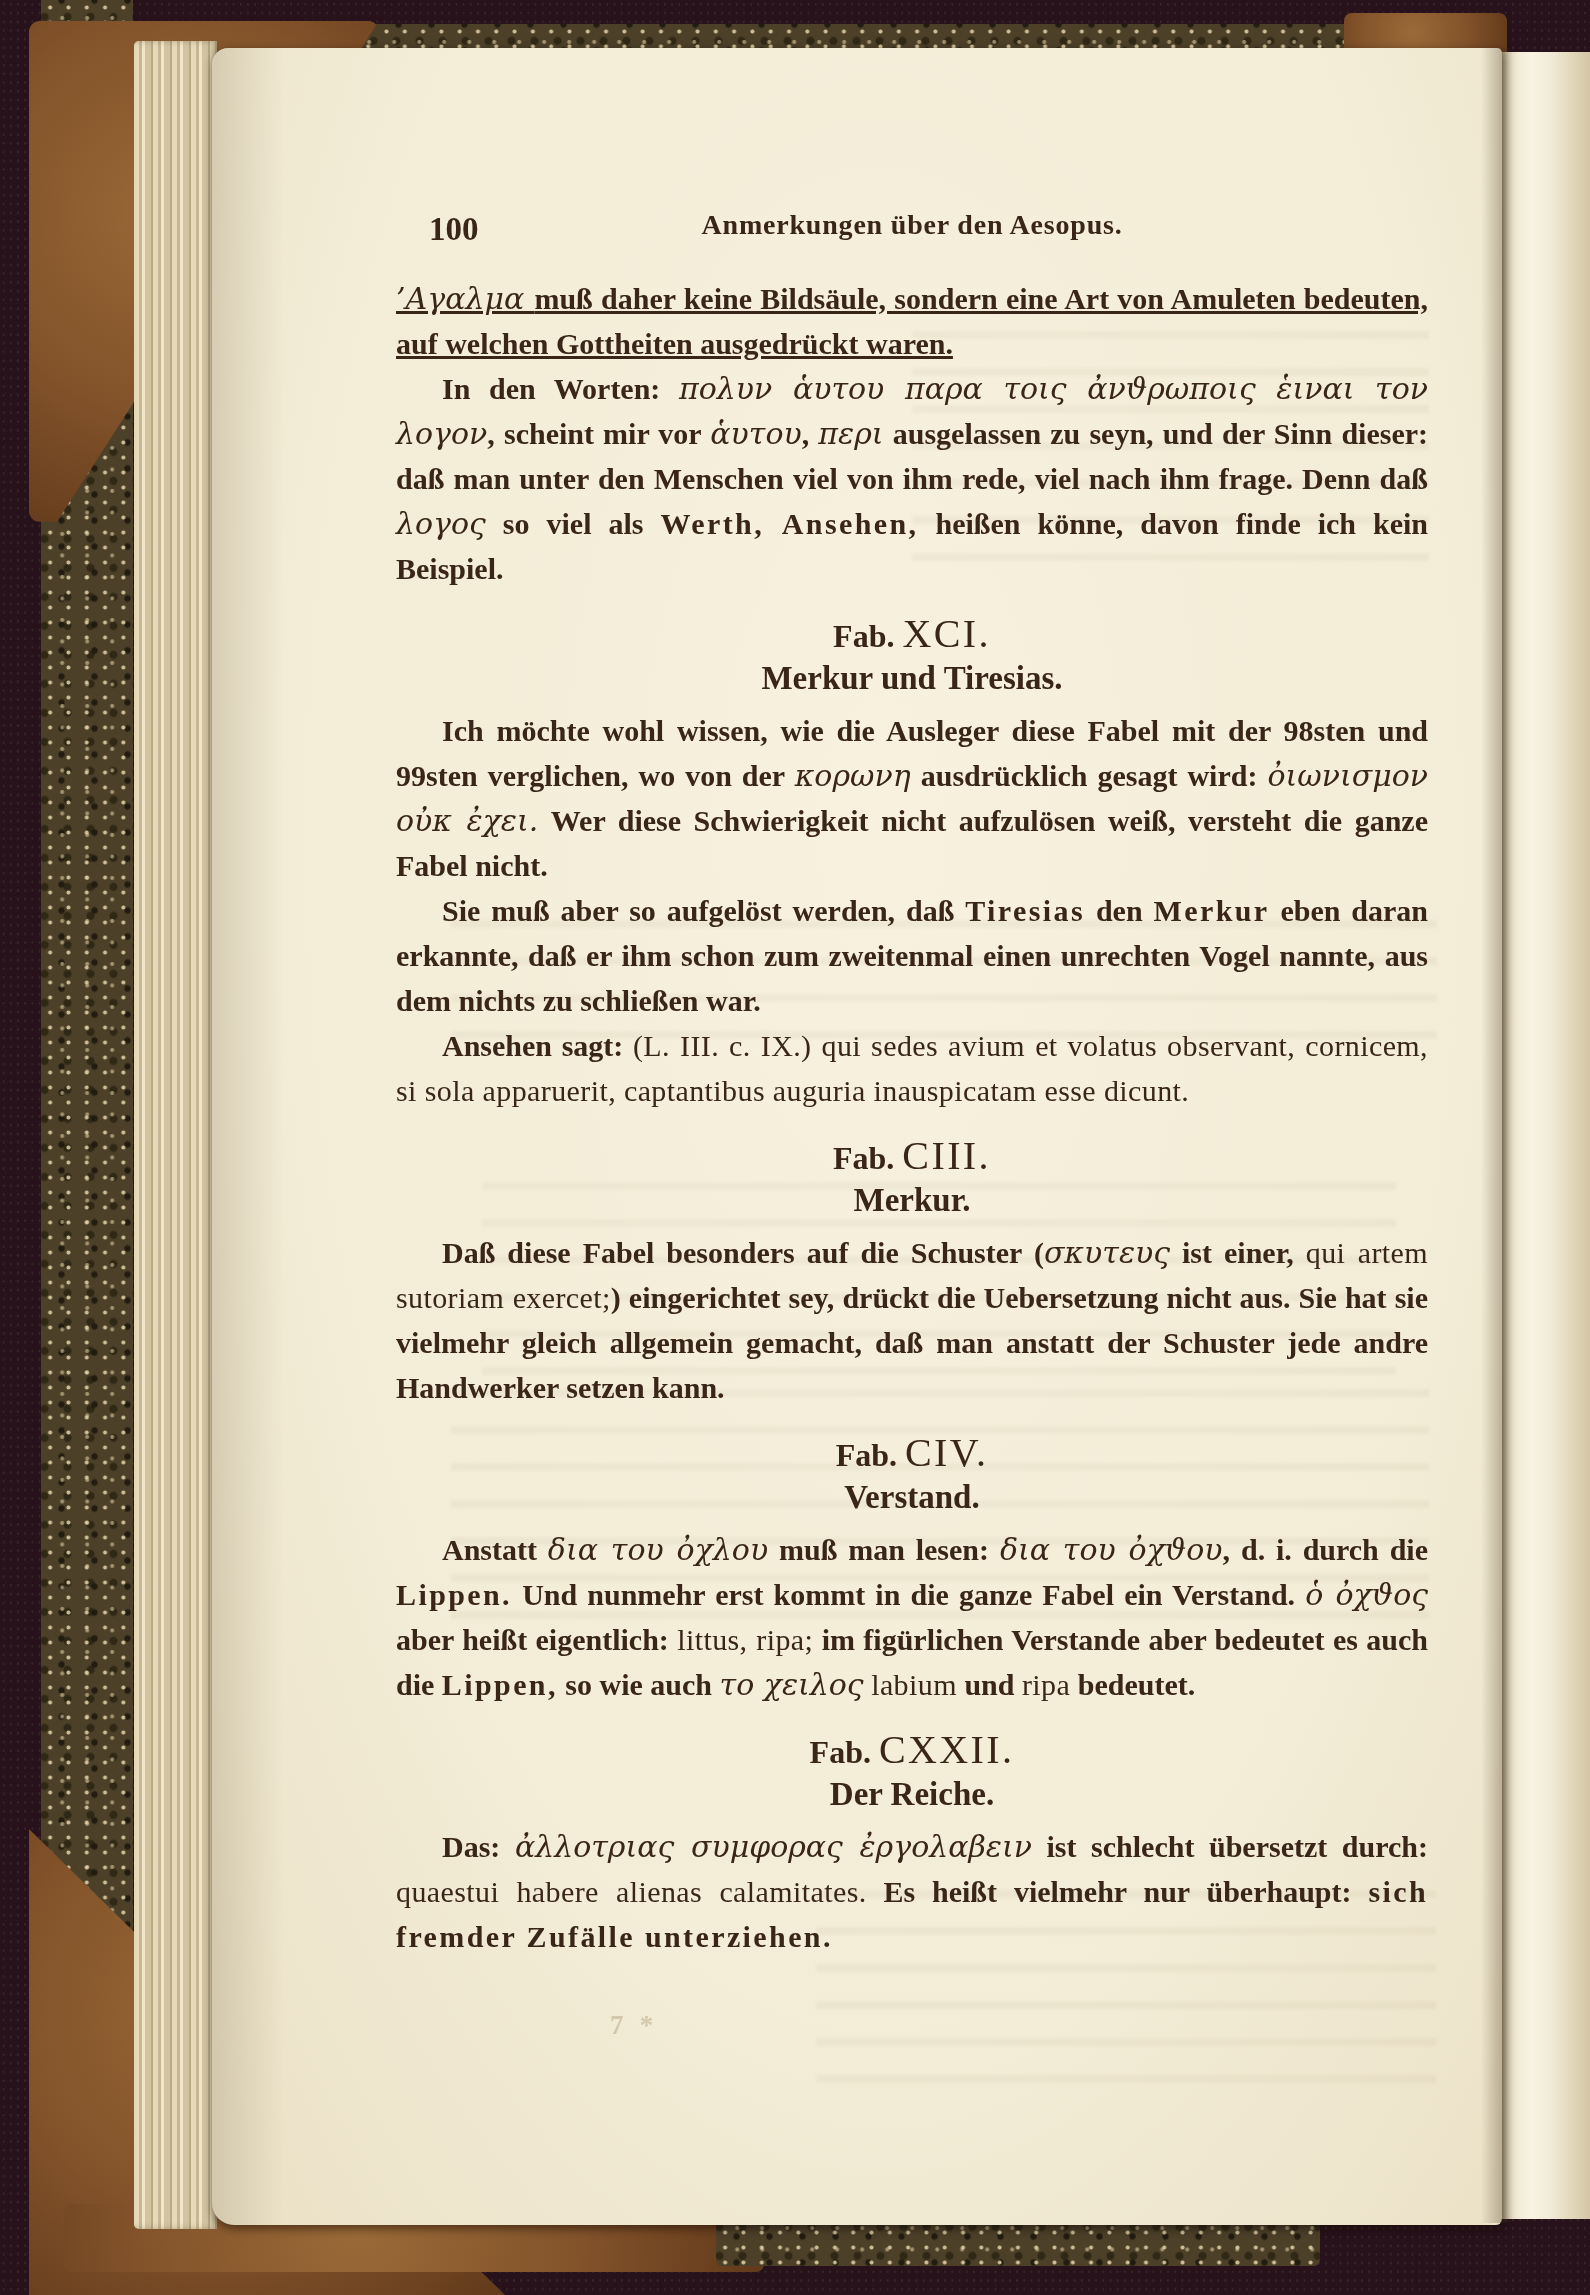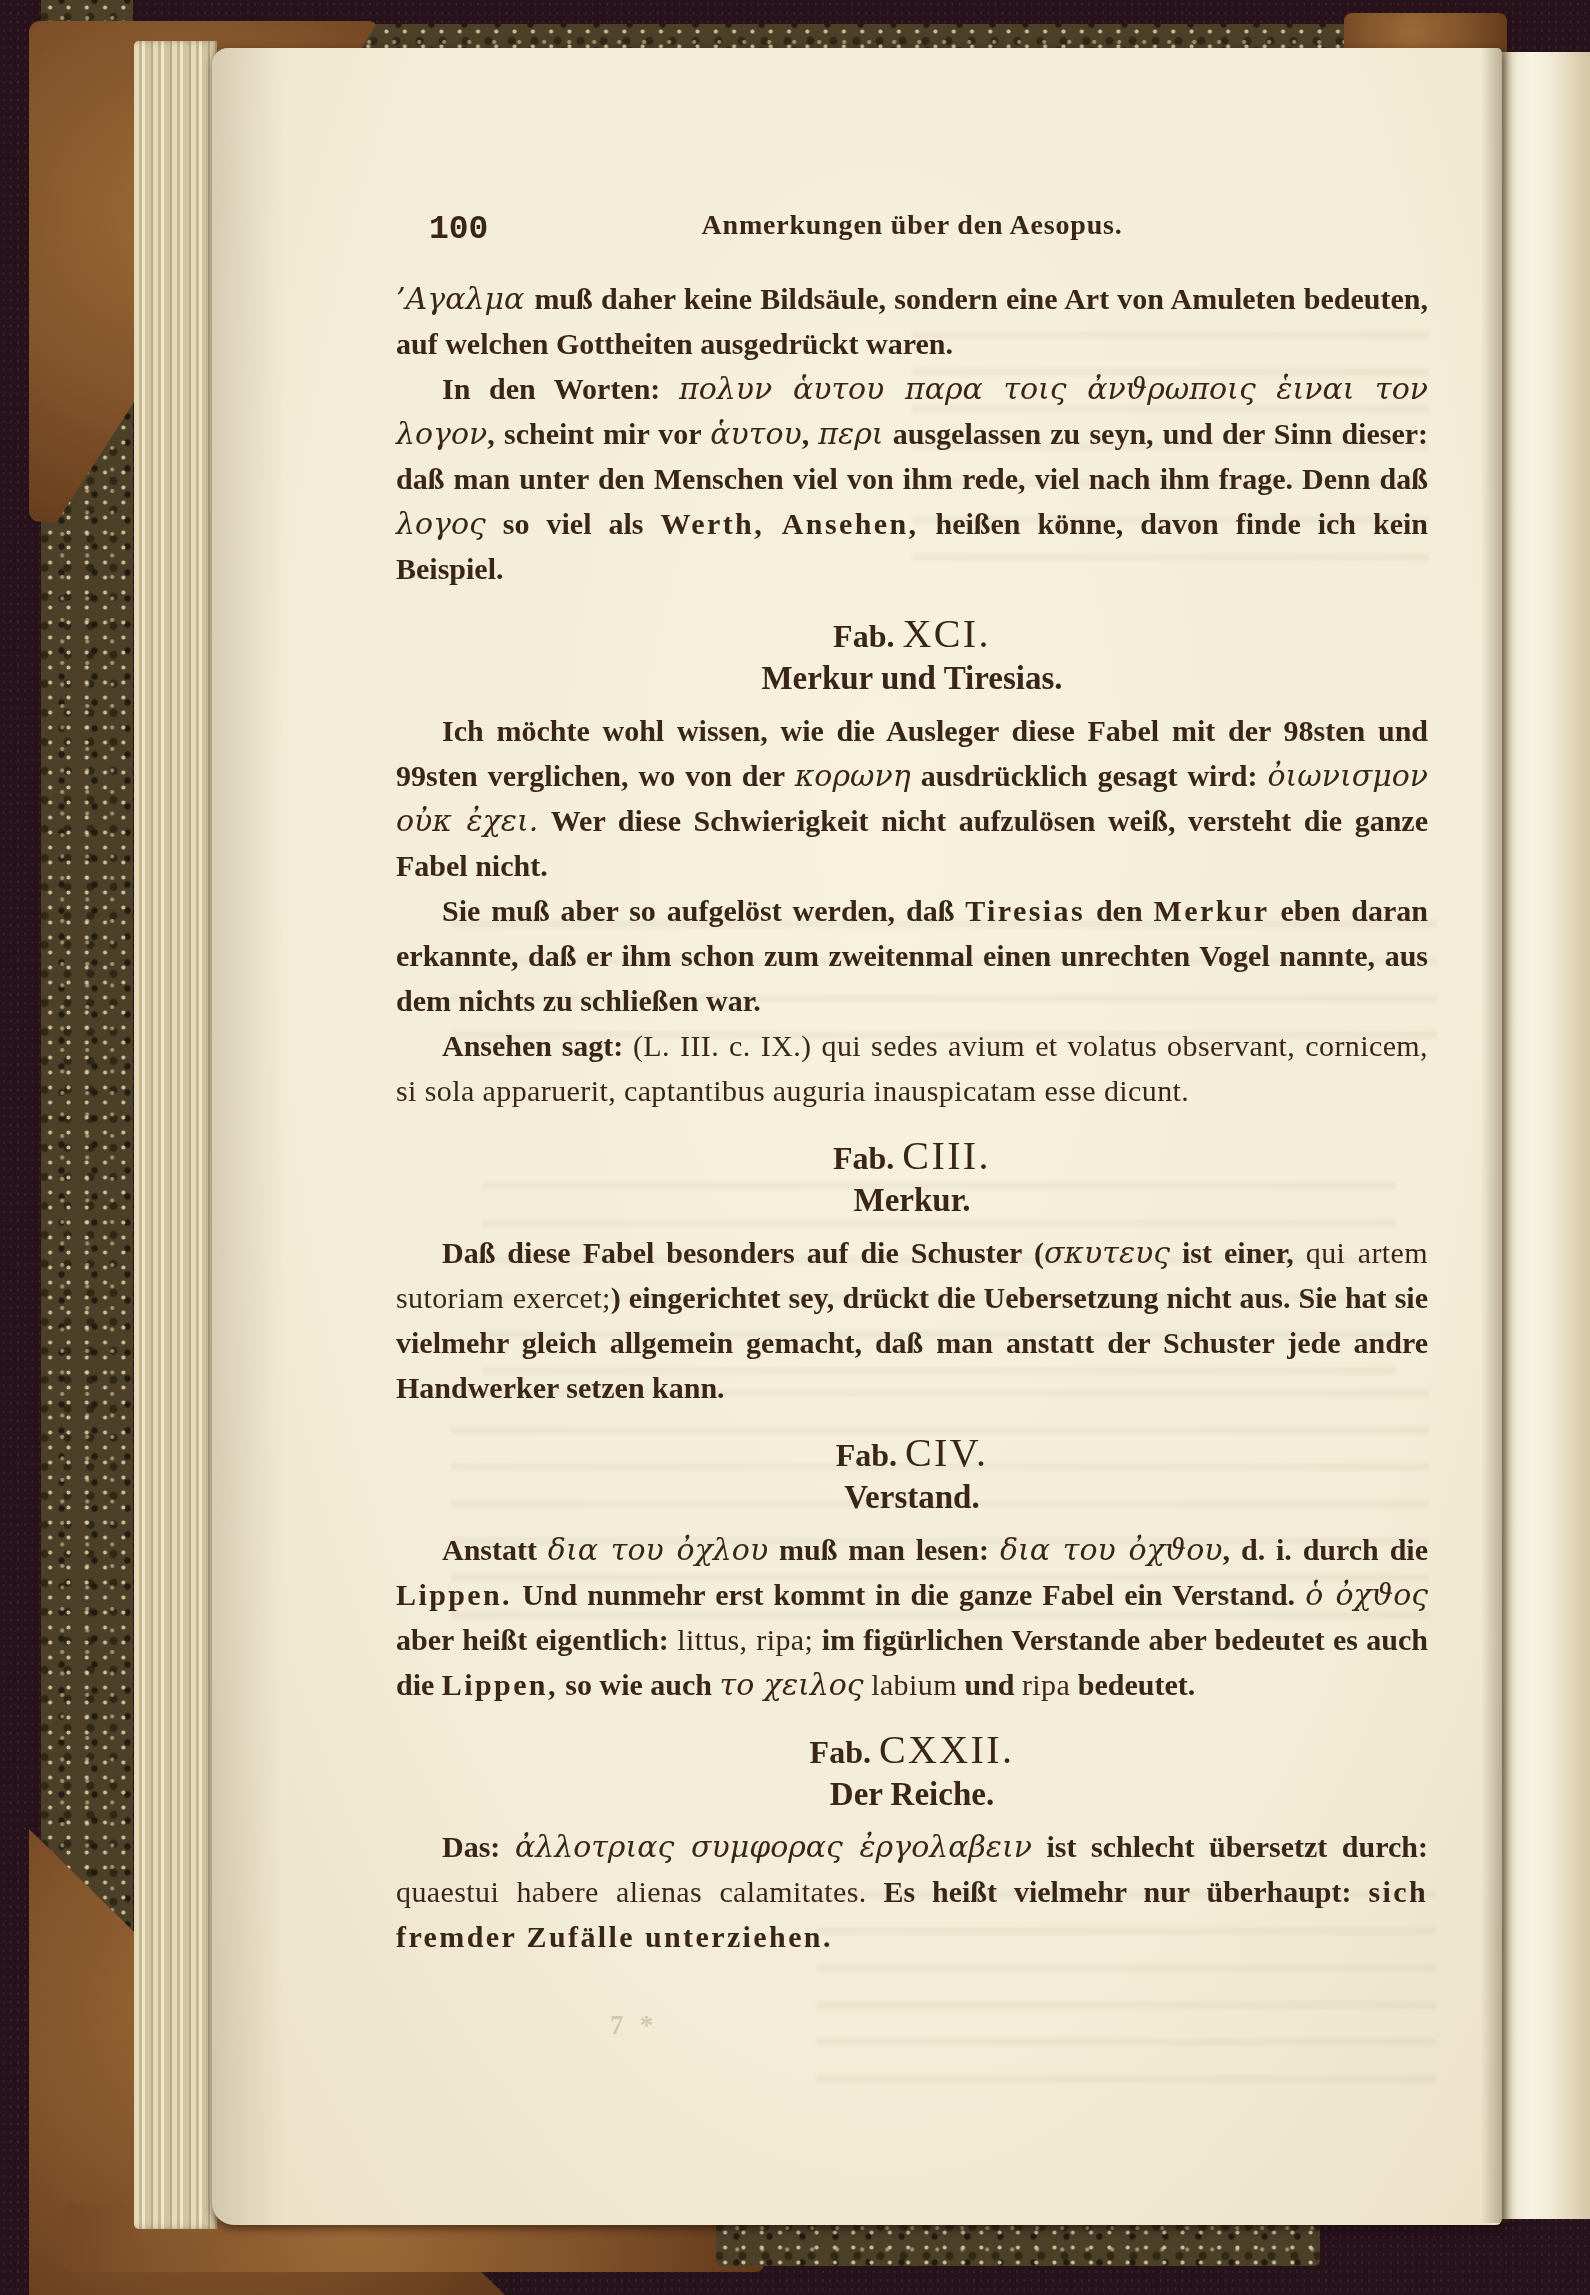"100" .page-num { font-family: Liberation Mono, monospace -> none }
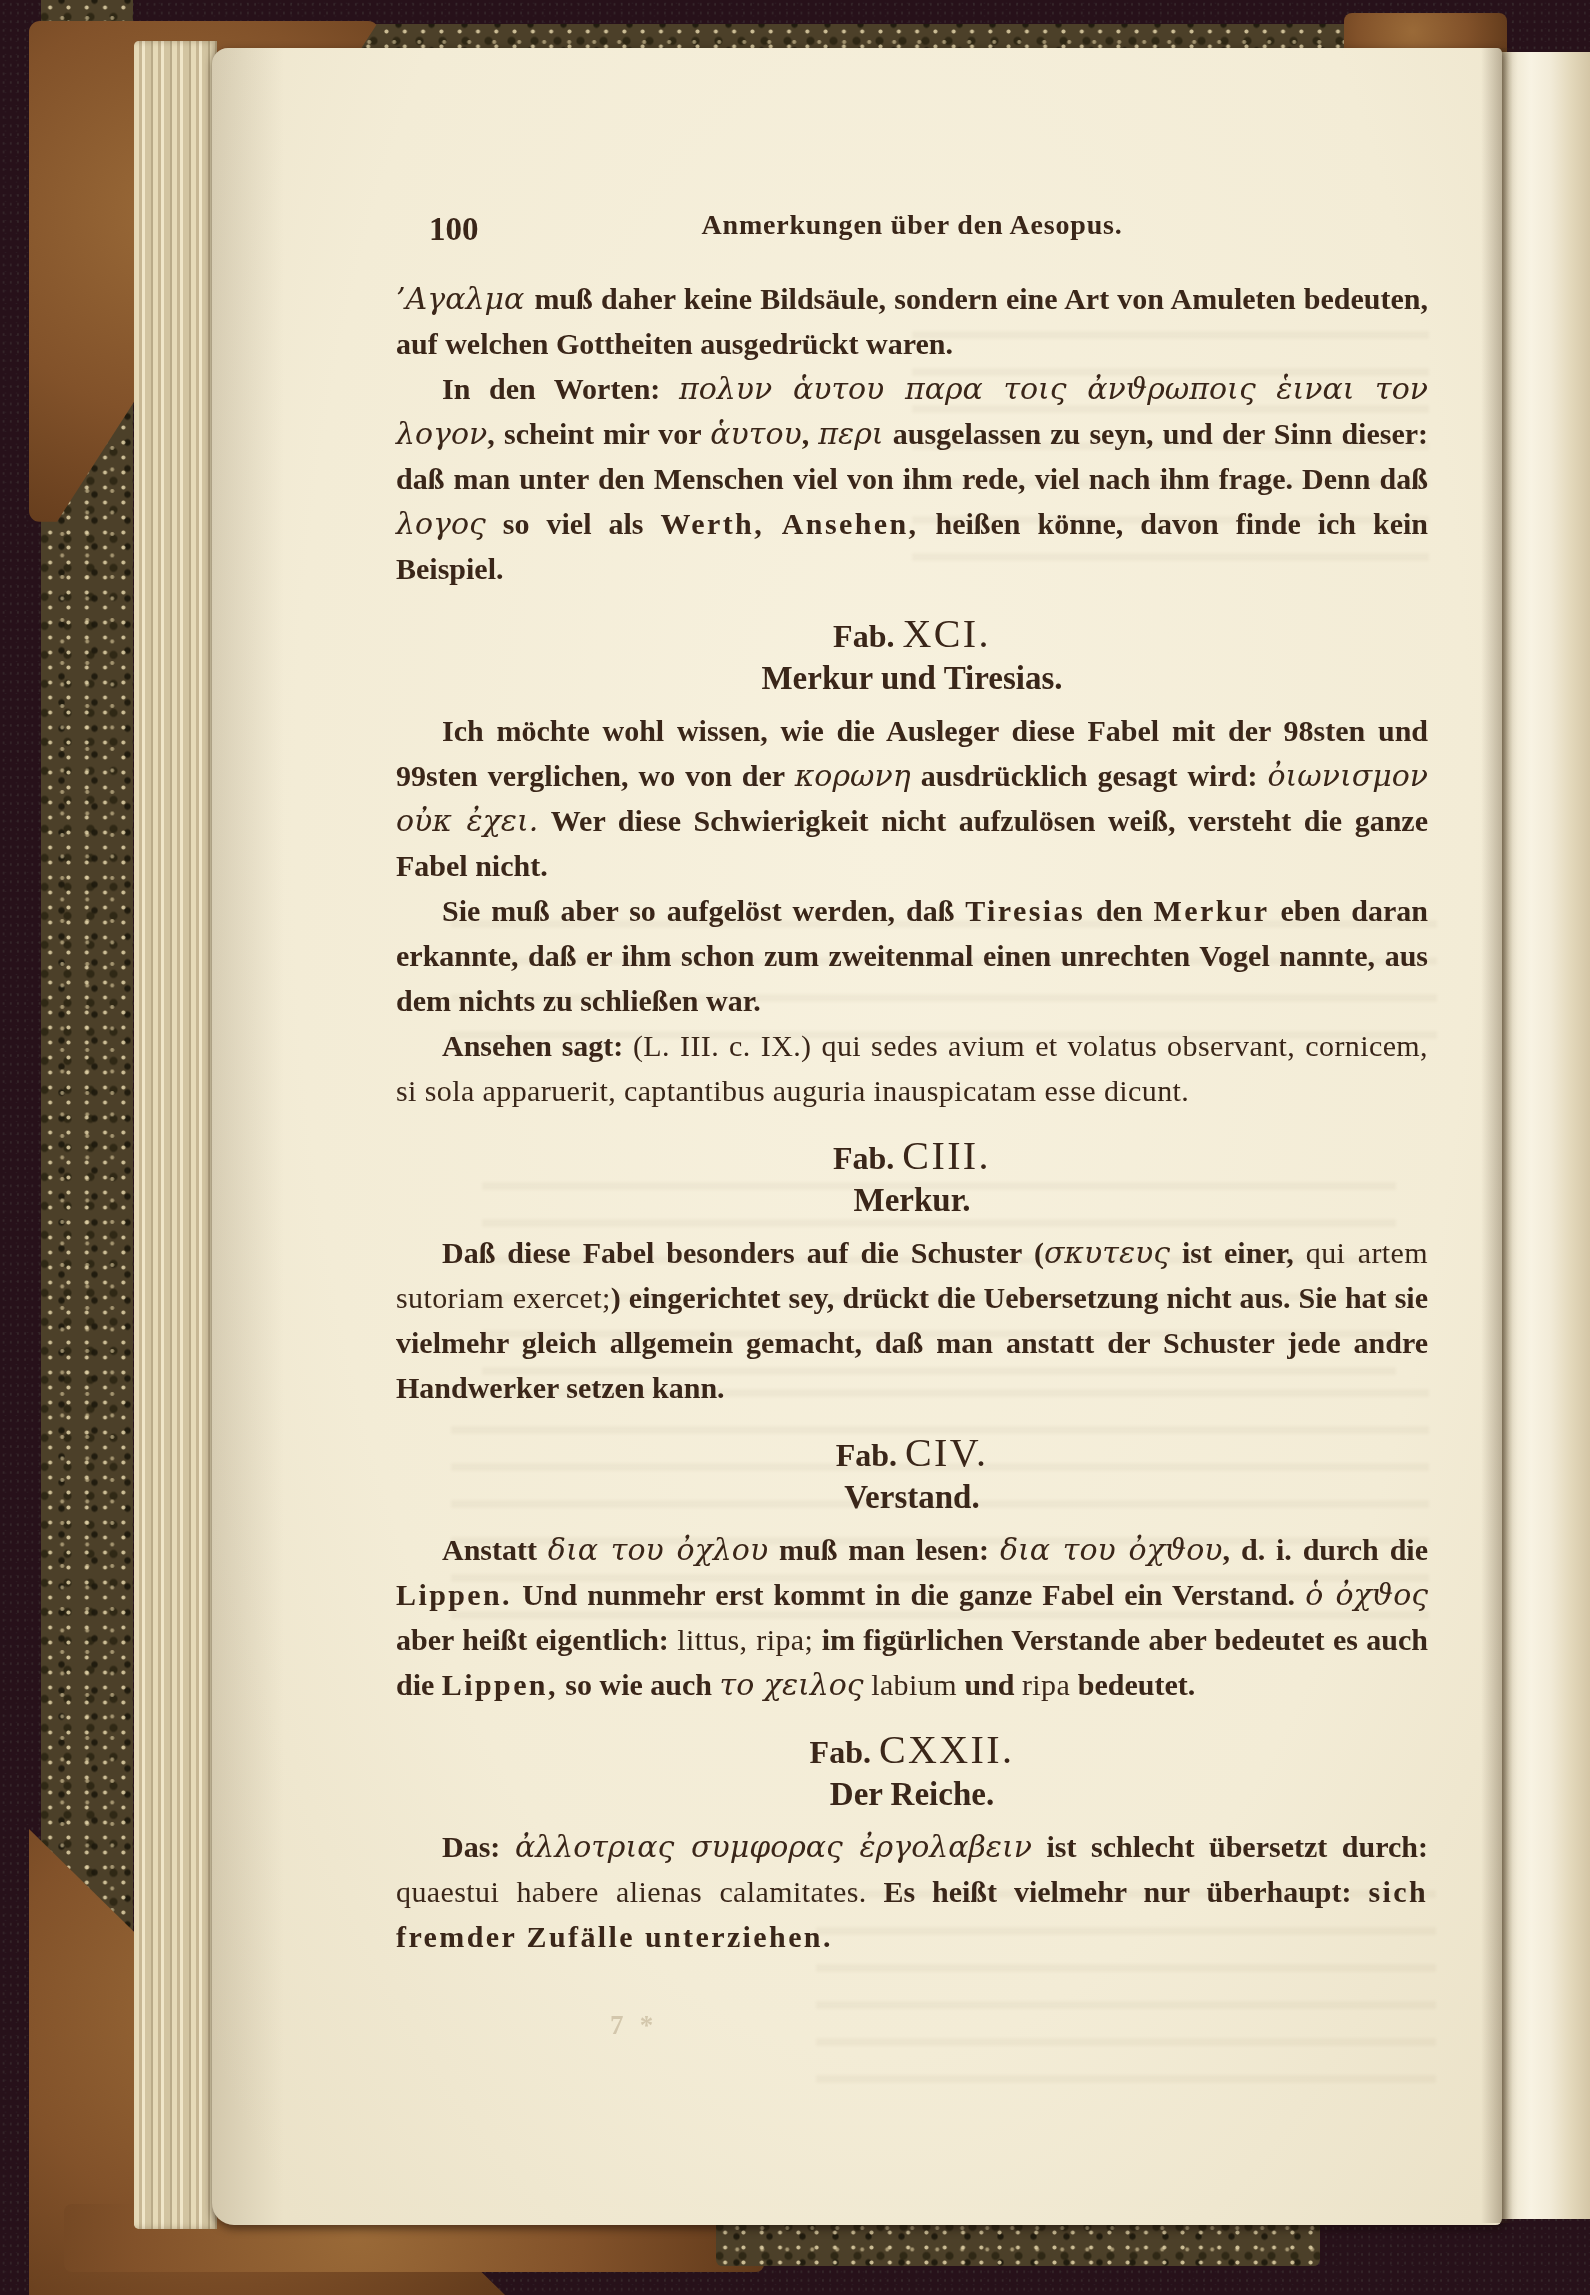"’Αγαλμα muß daher keine Bildsäule," .content p.para.noindent { text-decoration: none -> underline }
